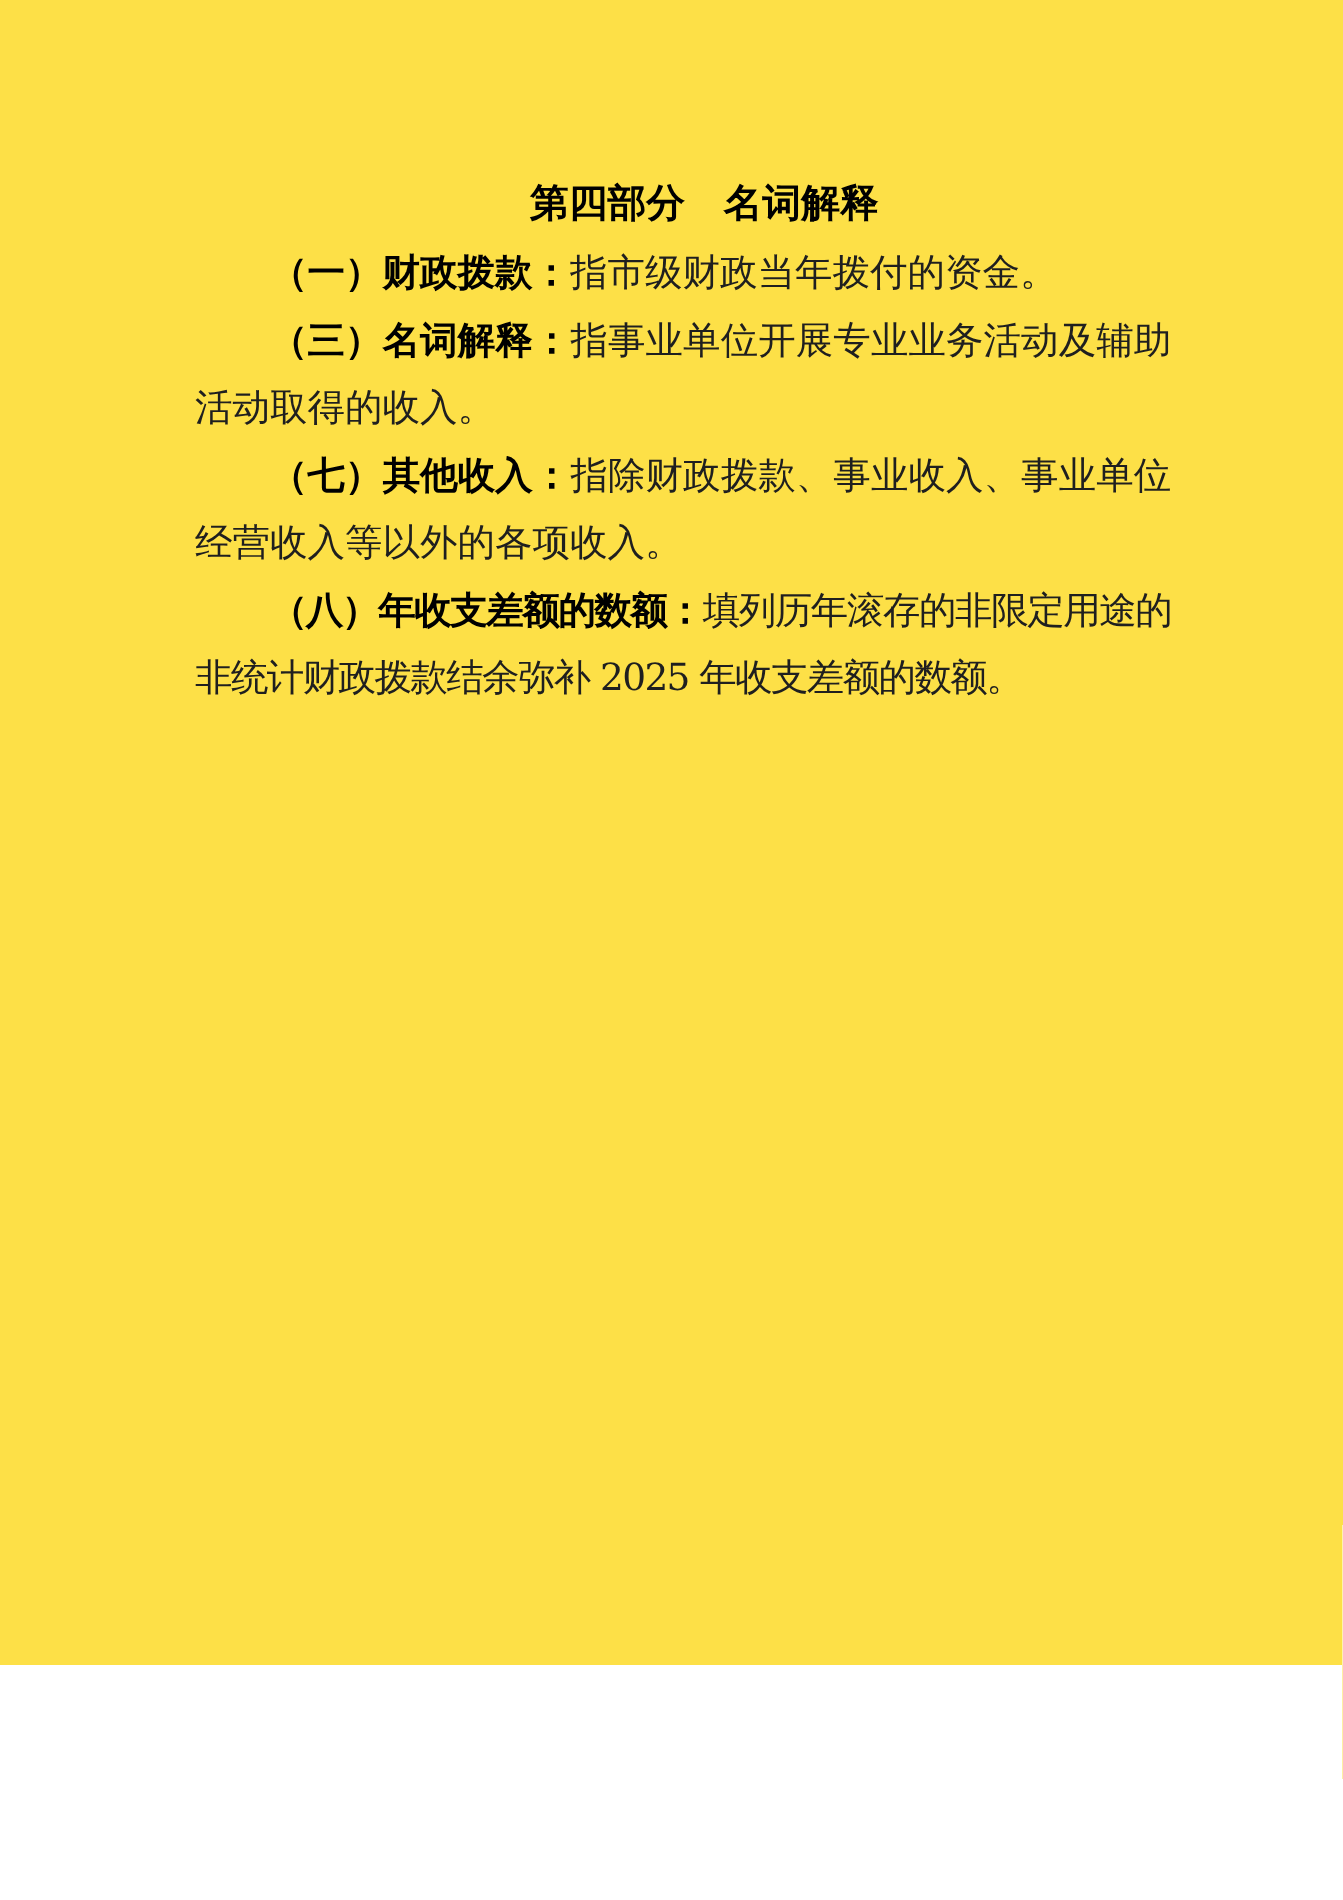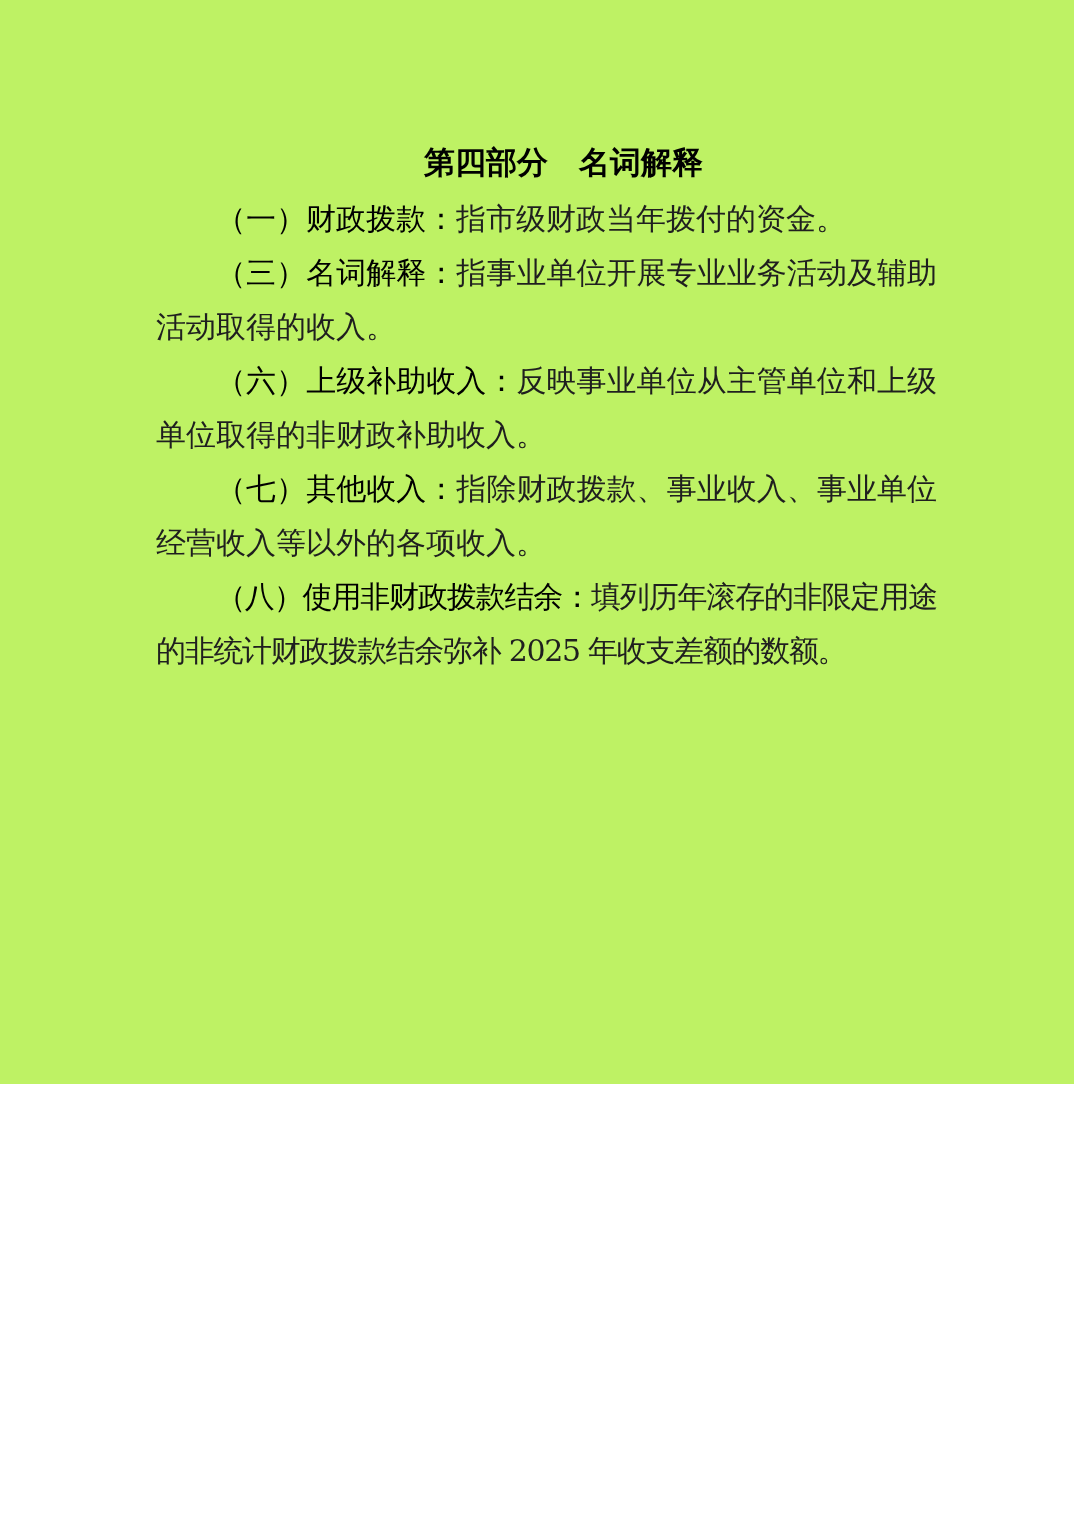"第四部分 名词解释" .page { background: #bef264 -> #fde047; height: 1084px -> 1332px }
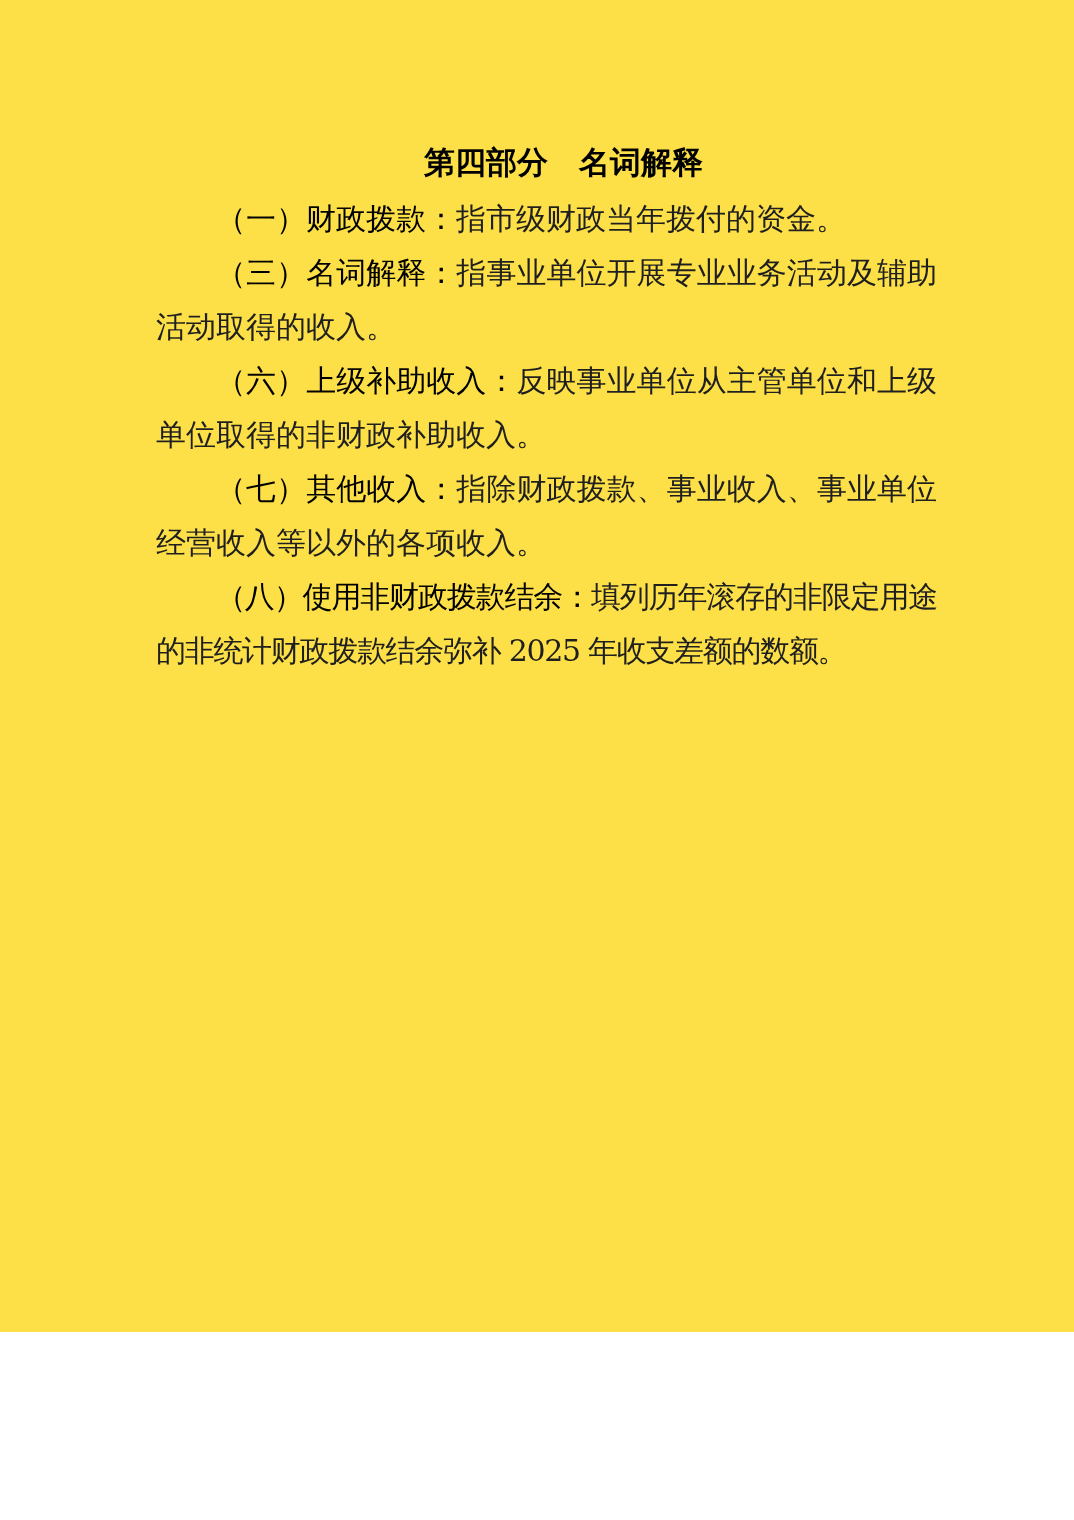"（一）财政拨款：" .term .label { font-weight: 400 -> 700 }
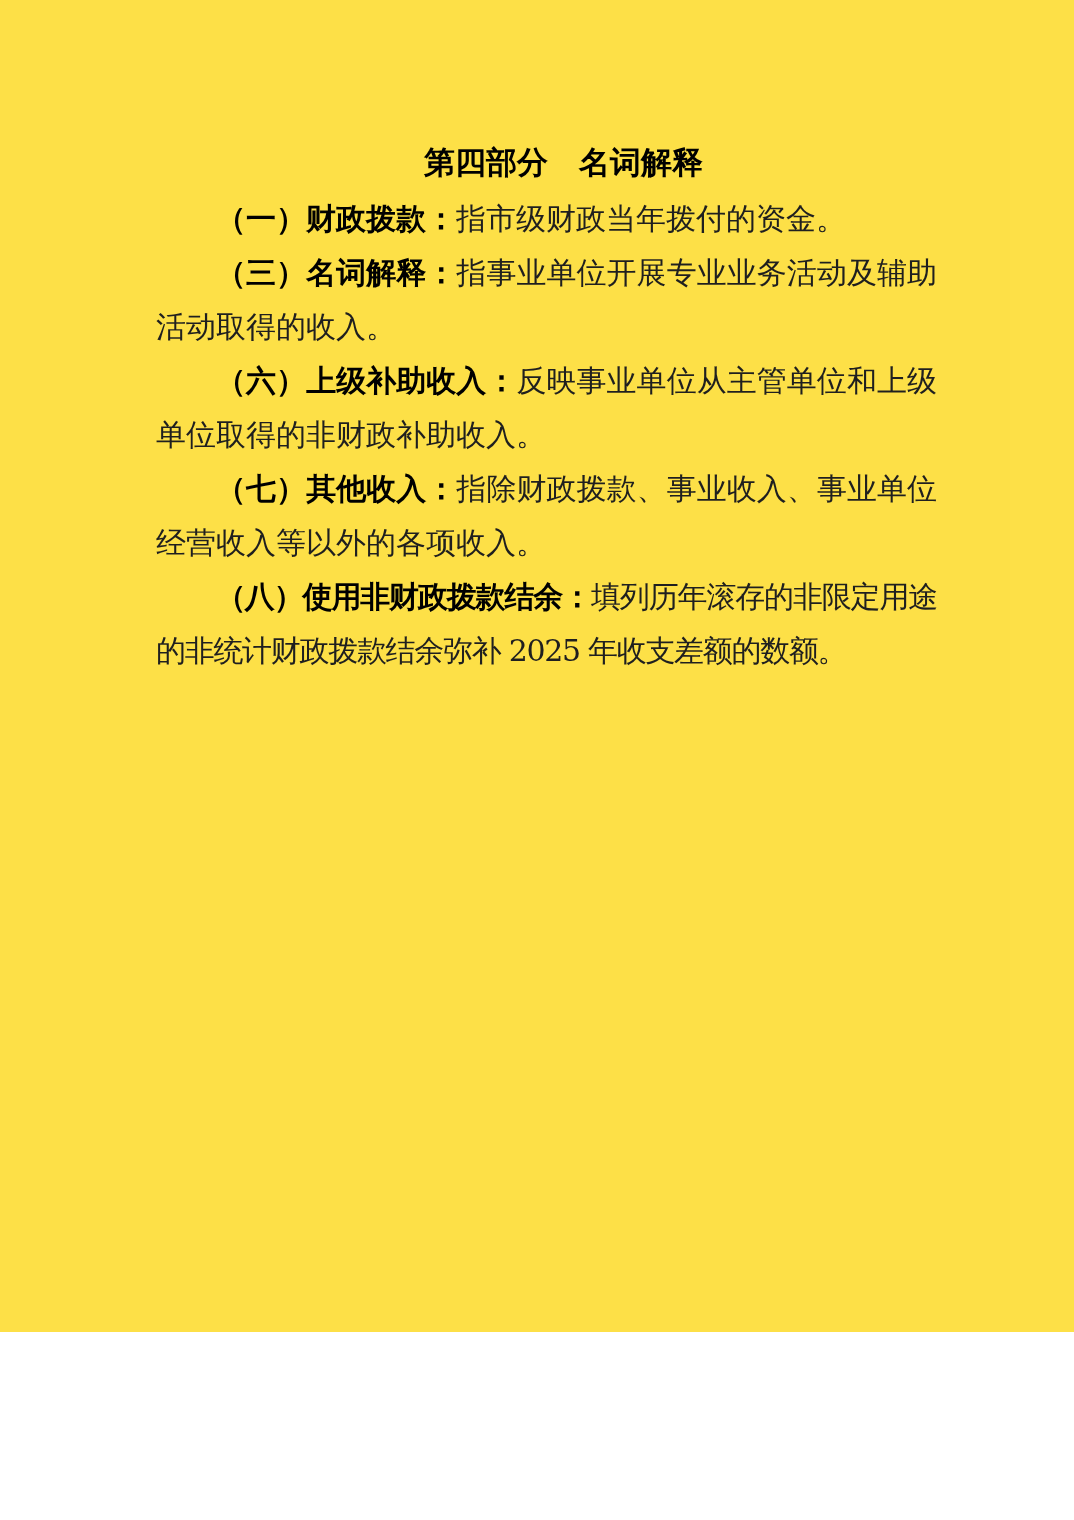"（六）上级补助收入：反映事业单位从主管单位和上级单位取得的非财政补助收入。" p.term { html: <p><span>（六）上级补助收入：</span><span>反映事业单位从主管单位和上级单位取得的非财政补助收入。</span></p> -> none }
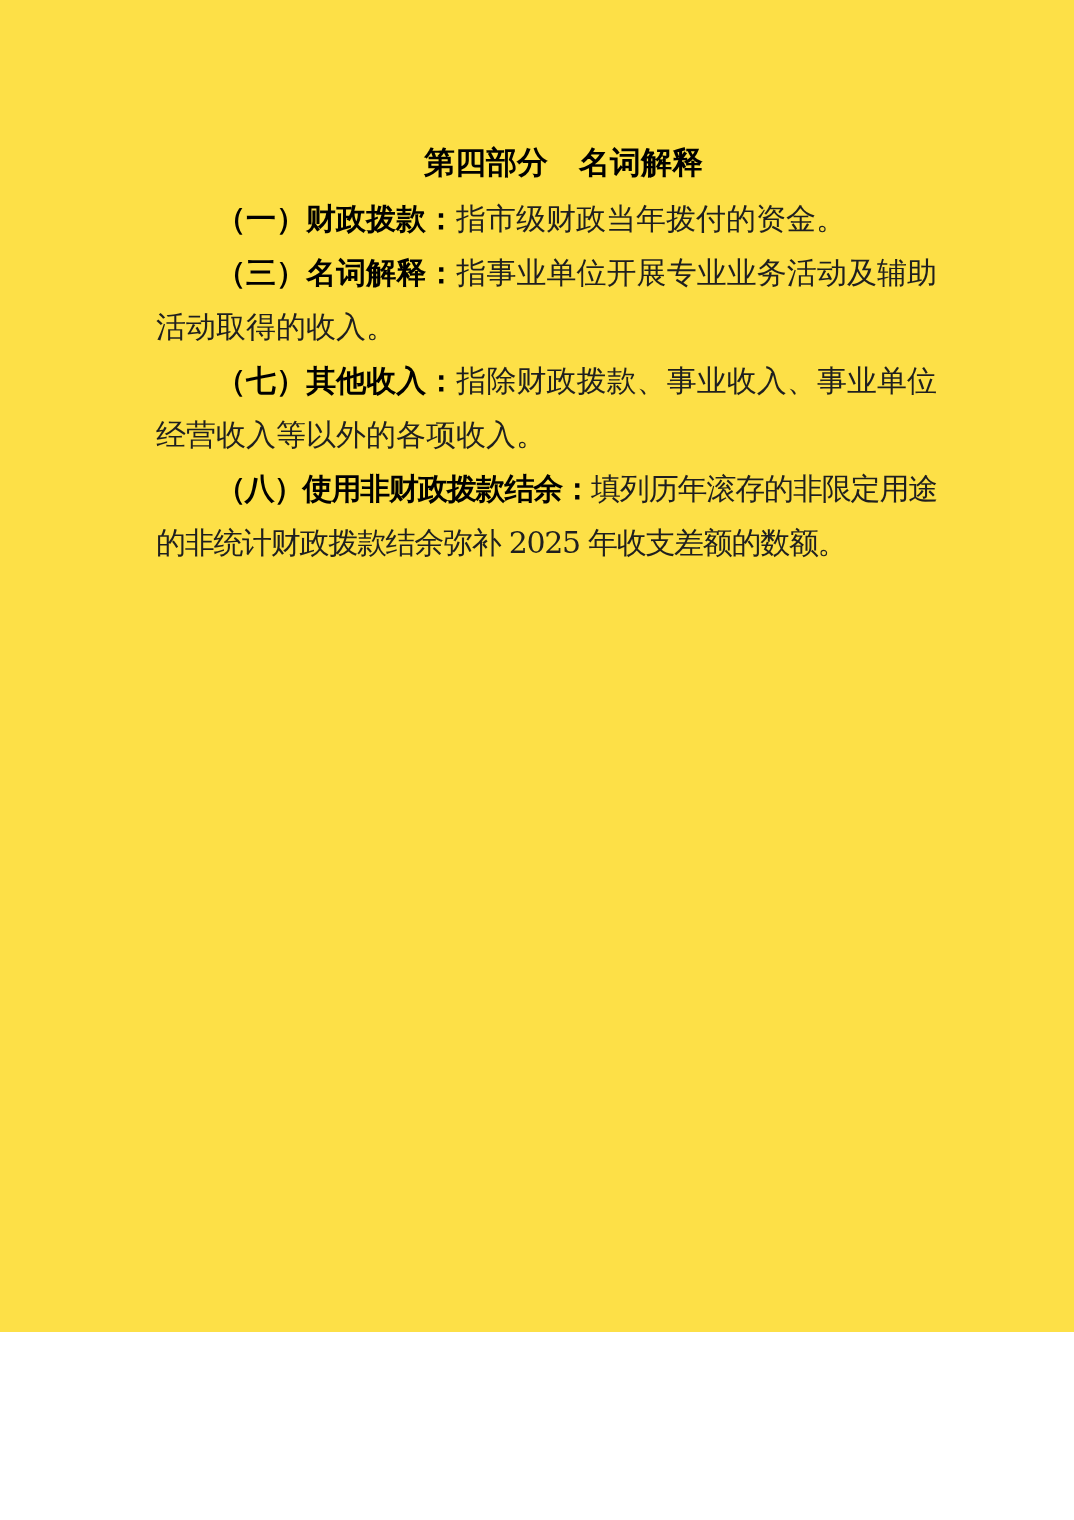"（八）使用非财政拨款结余：" span.label { text: 使用非财政拨款结余 -> 年收支差额的数额 }
